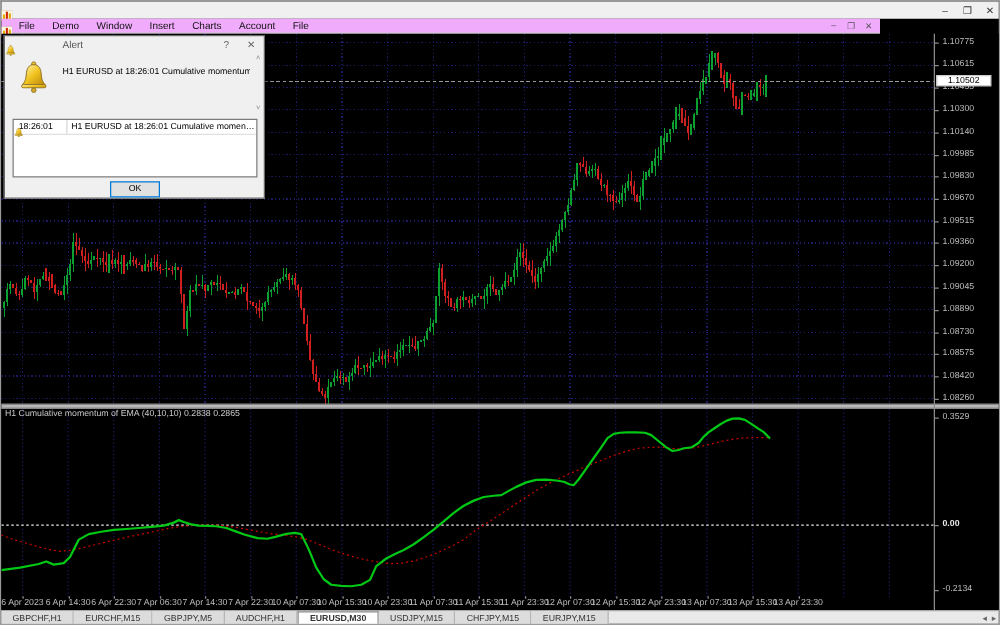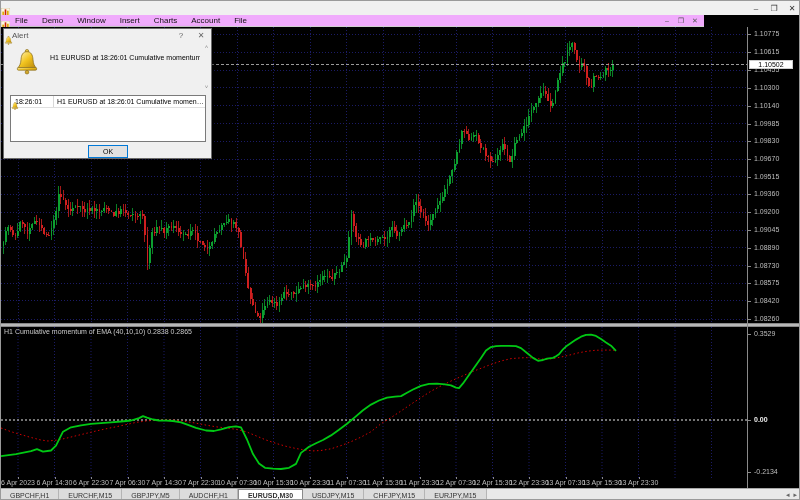"Alert" .dlg-title { padding-left: none -> 38px }
